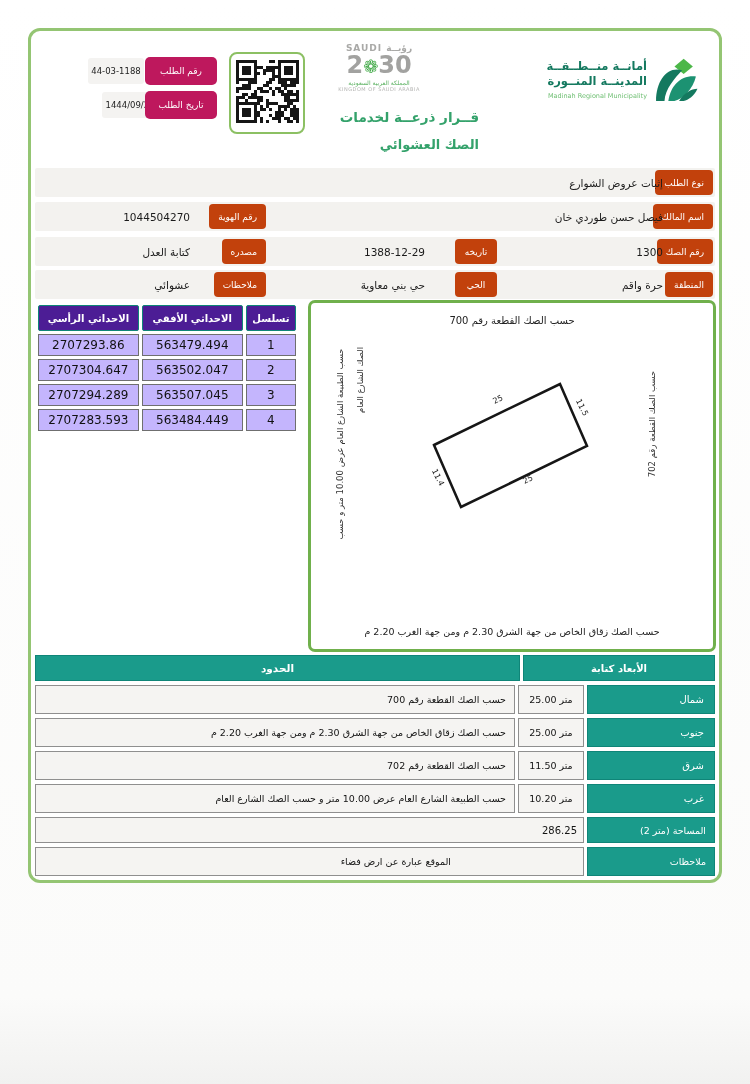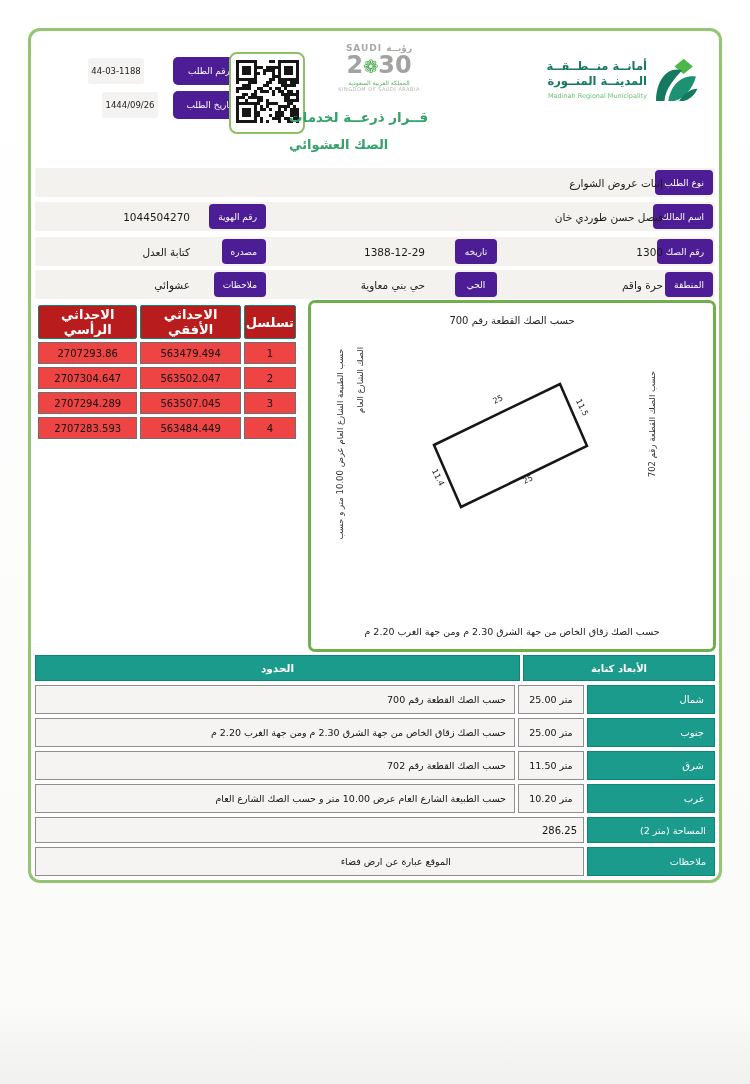"رقم الطلب" .kv-lbl { background: #4c1d95 -> #be185d; margin-left: 28px -> none }
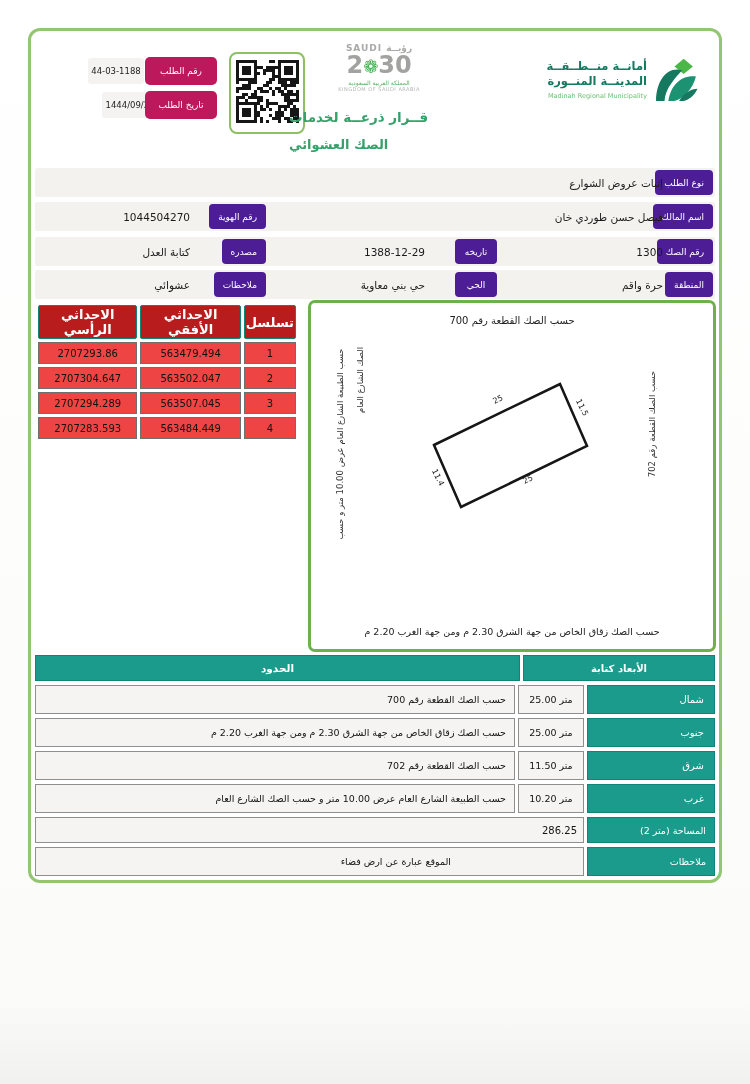"قــرار ذرعــة لخدمات" .doc-title { text-align: left -> right }
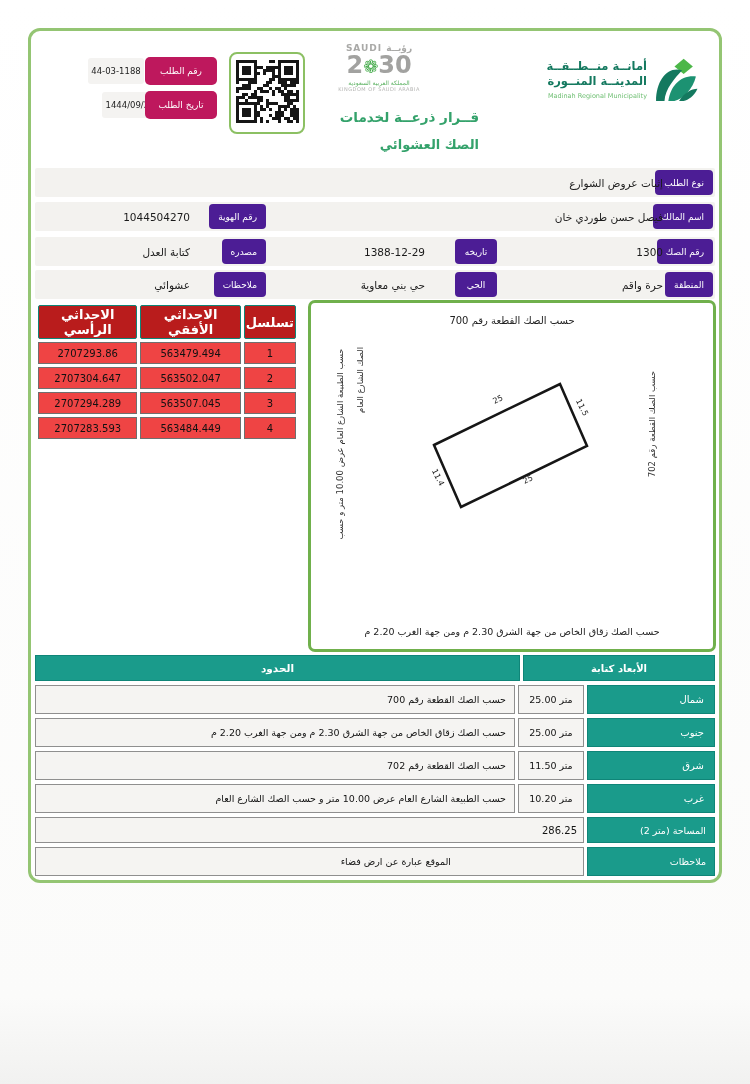"نوع الطلب" .flabel { background: #4c1d95 -> #c2410c }
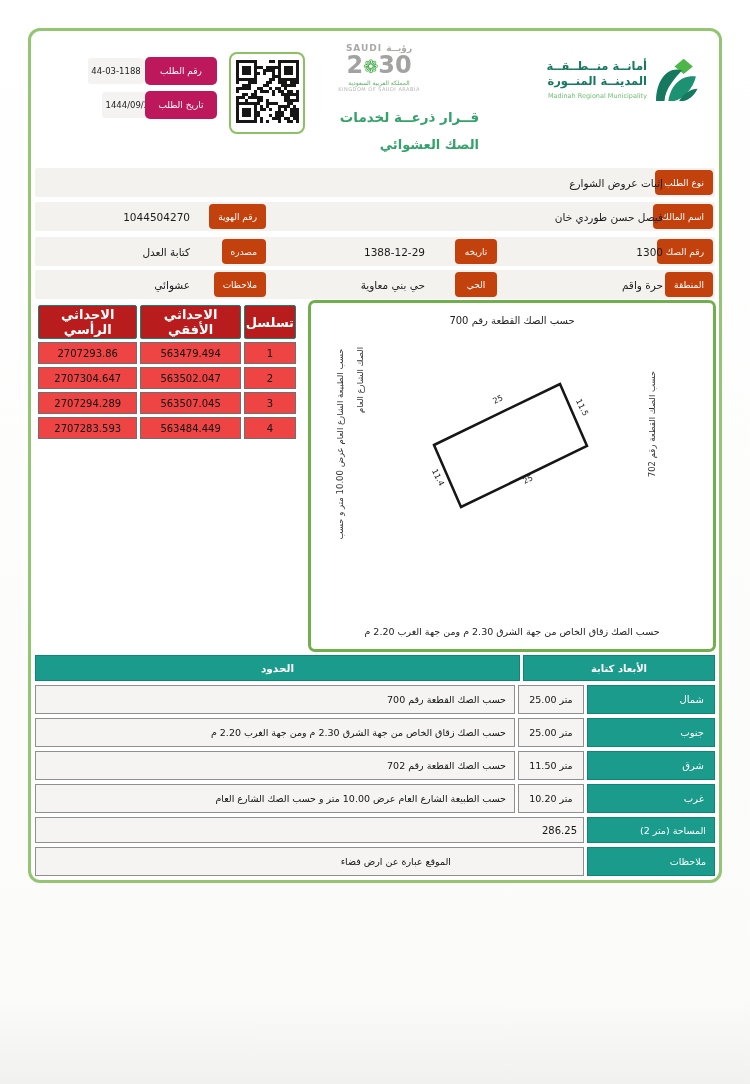"الاحداثي الرأسي" .coords th { background: #b91c1c -> #4c1d95; font-size: 13px -> 10px }
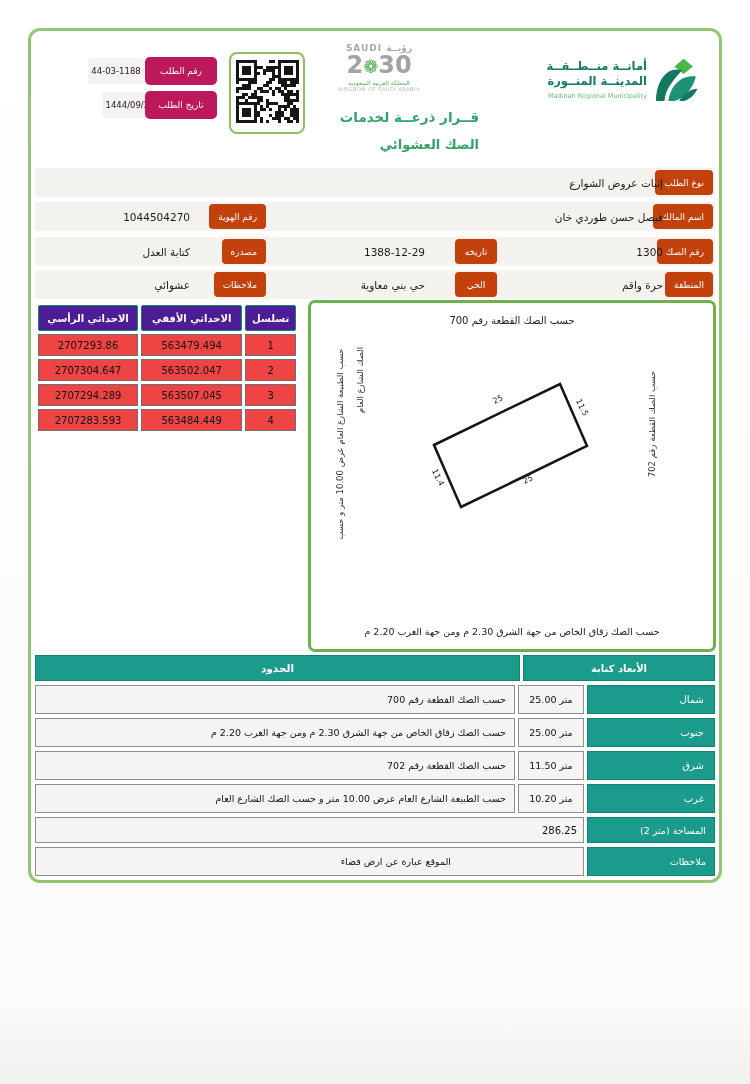"2707293.86" .coords td { background: #ef4444 -> #c4b5fd; font-size: 10px -> 12px }
